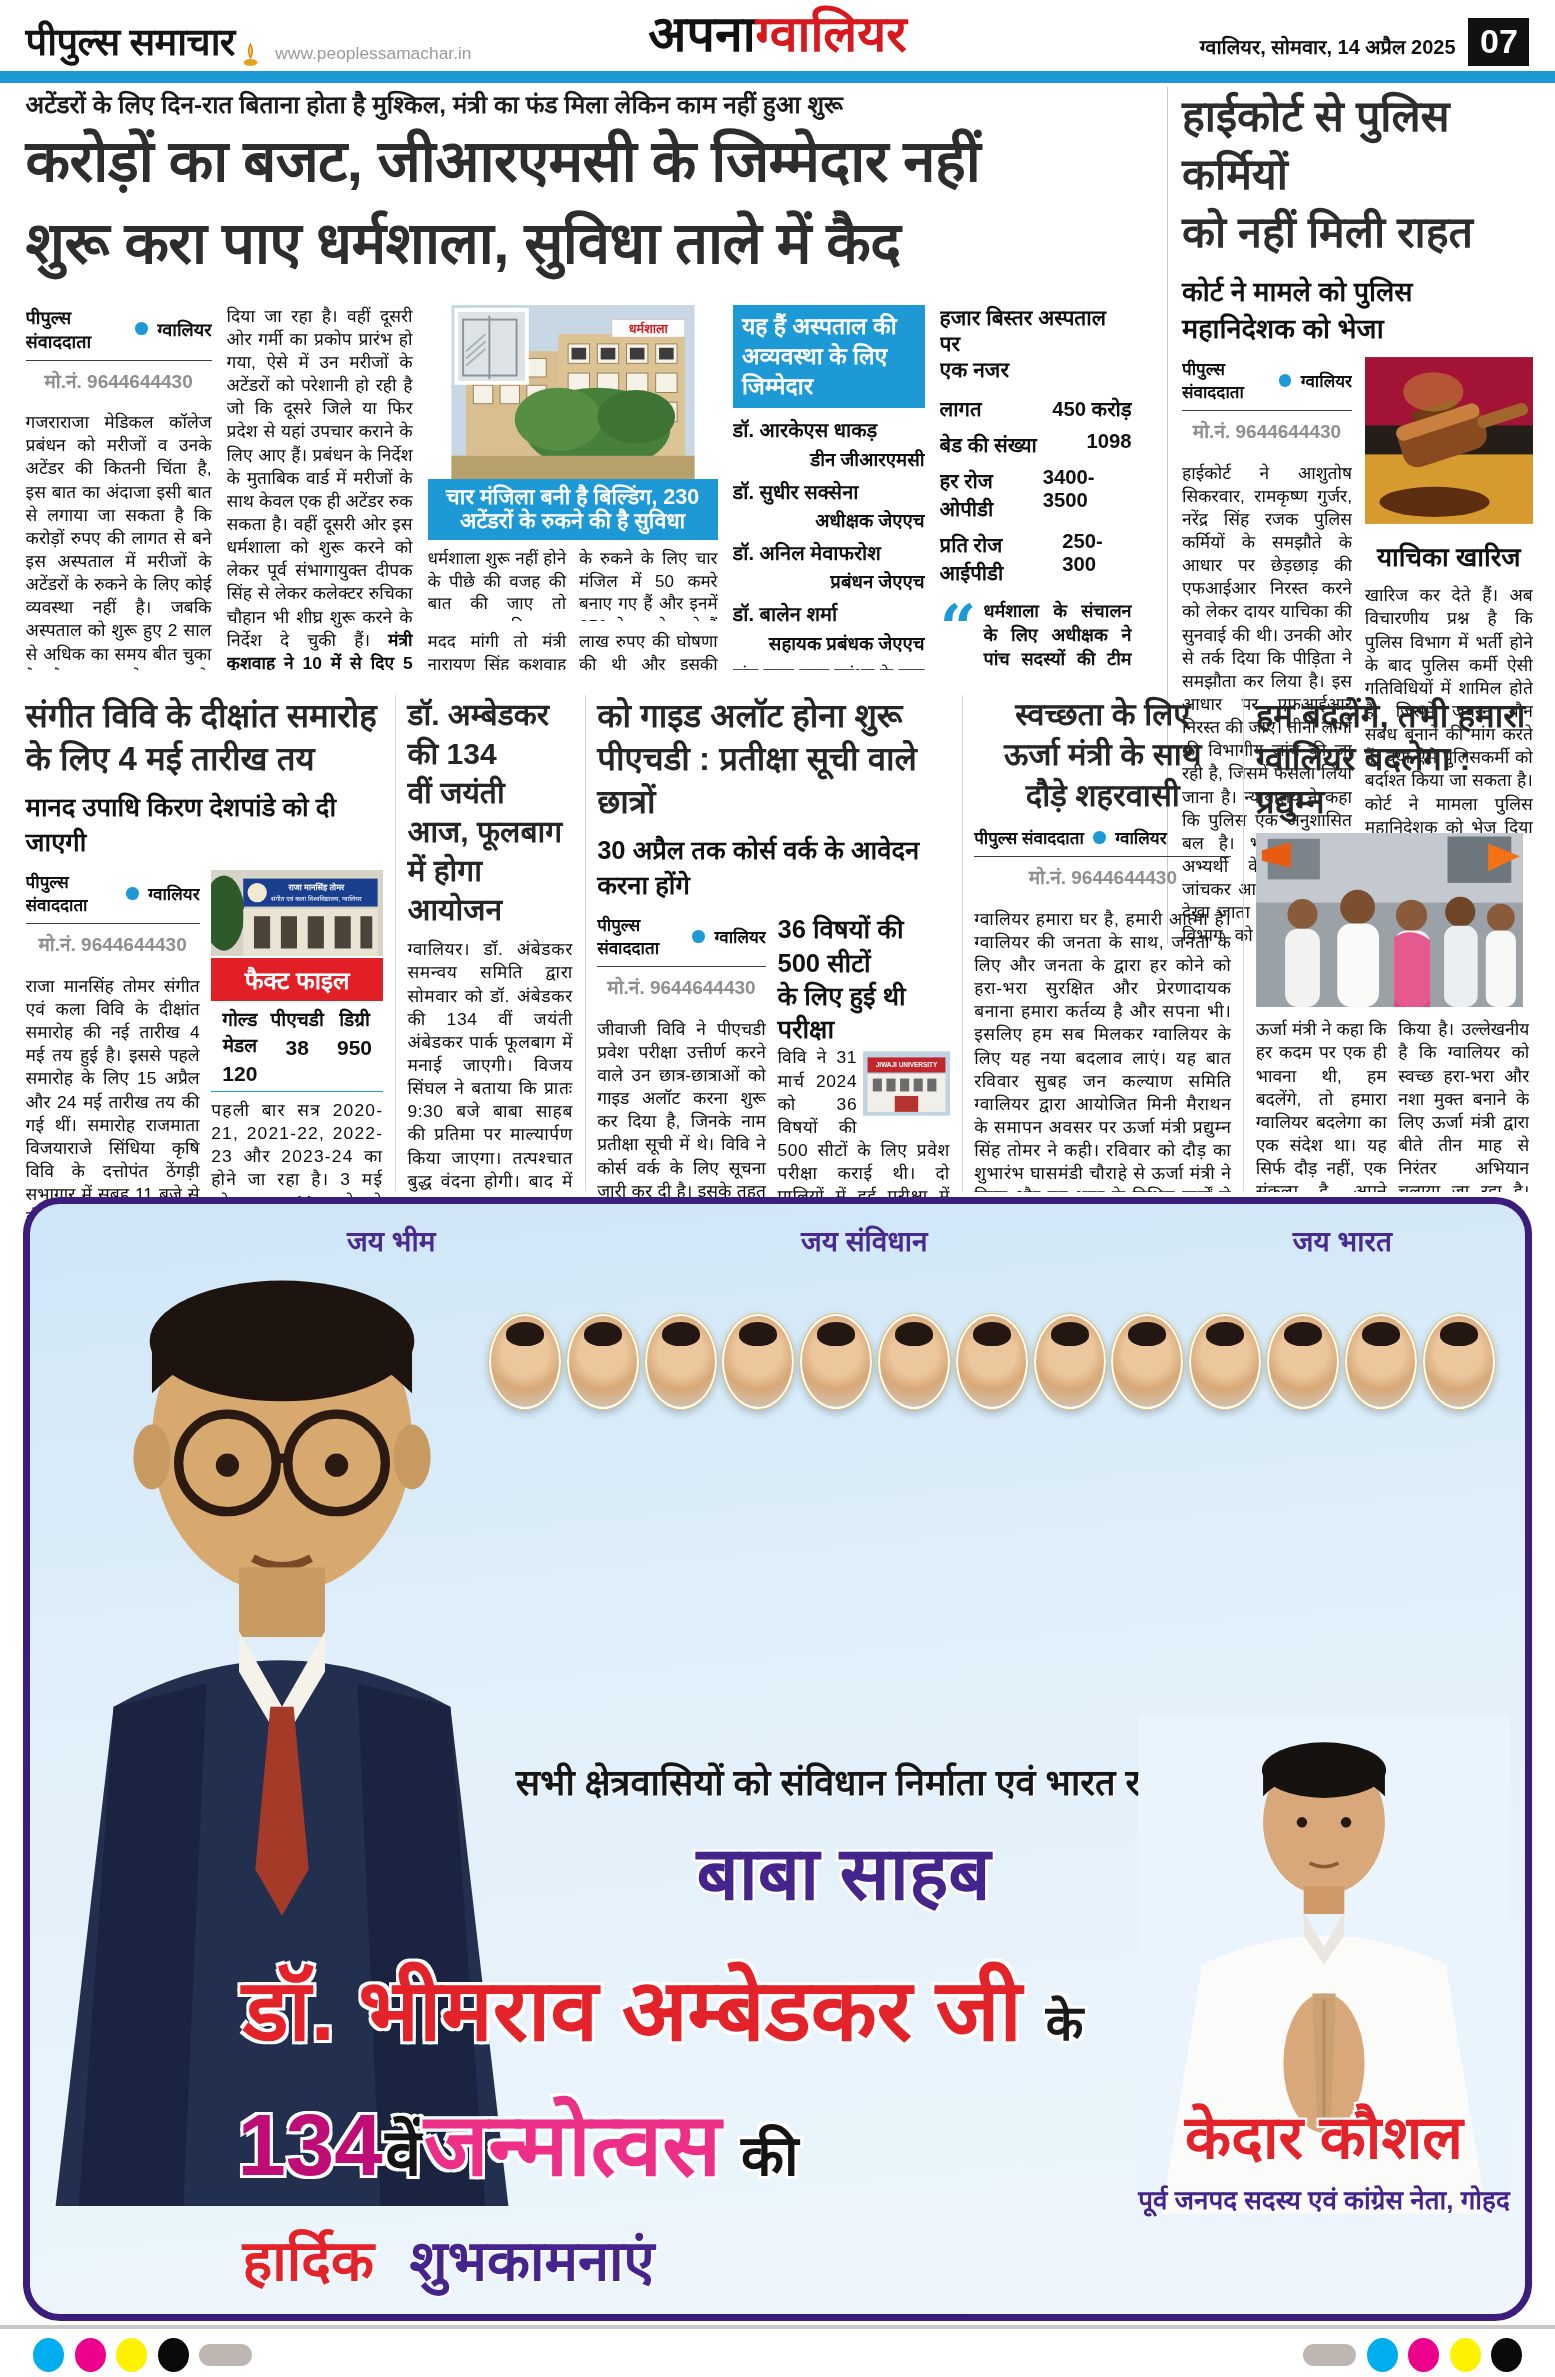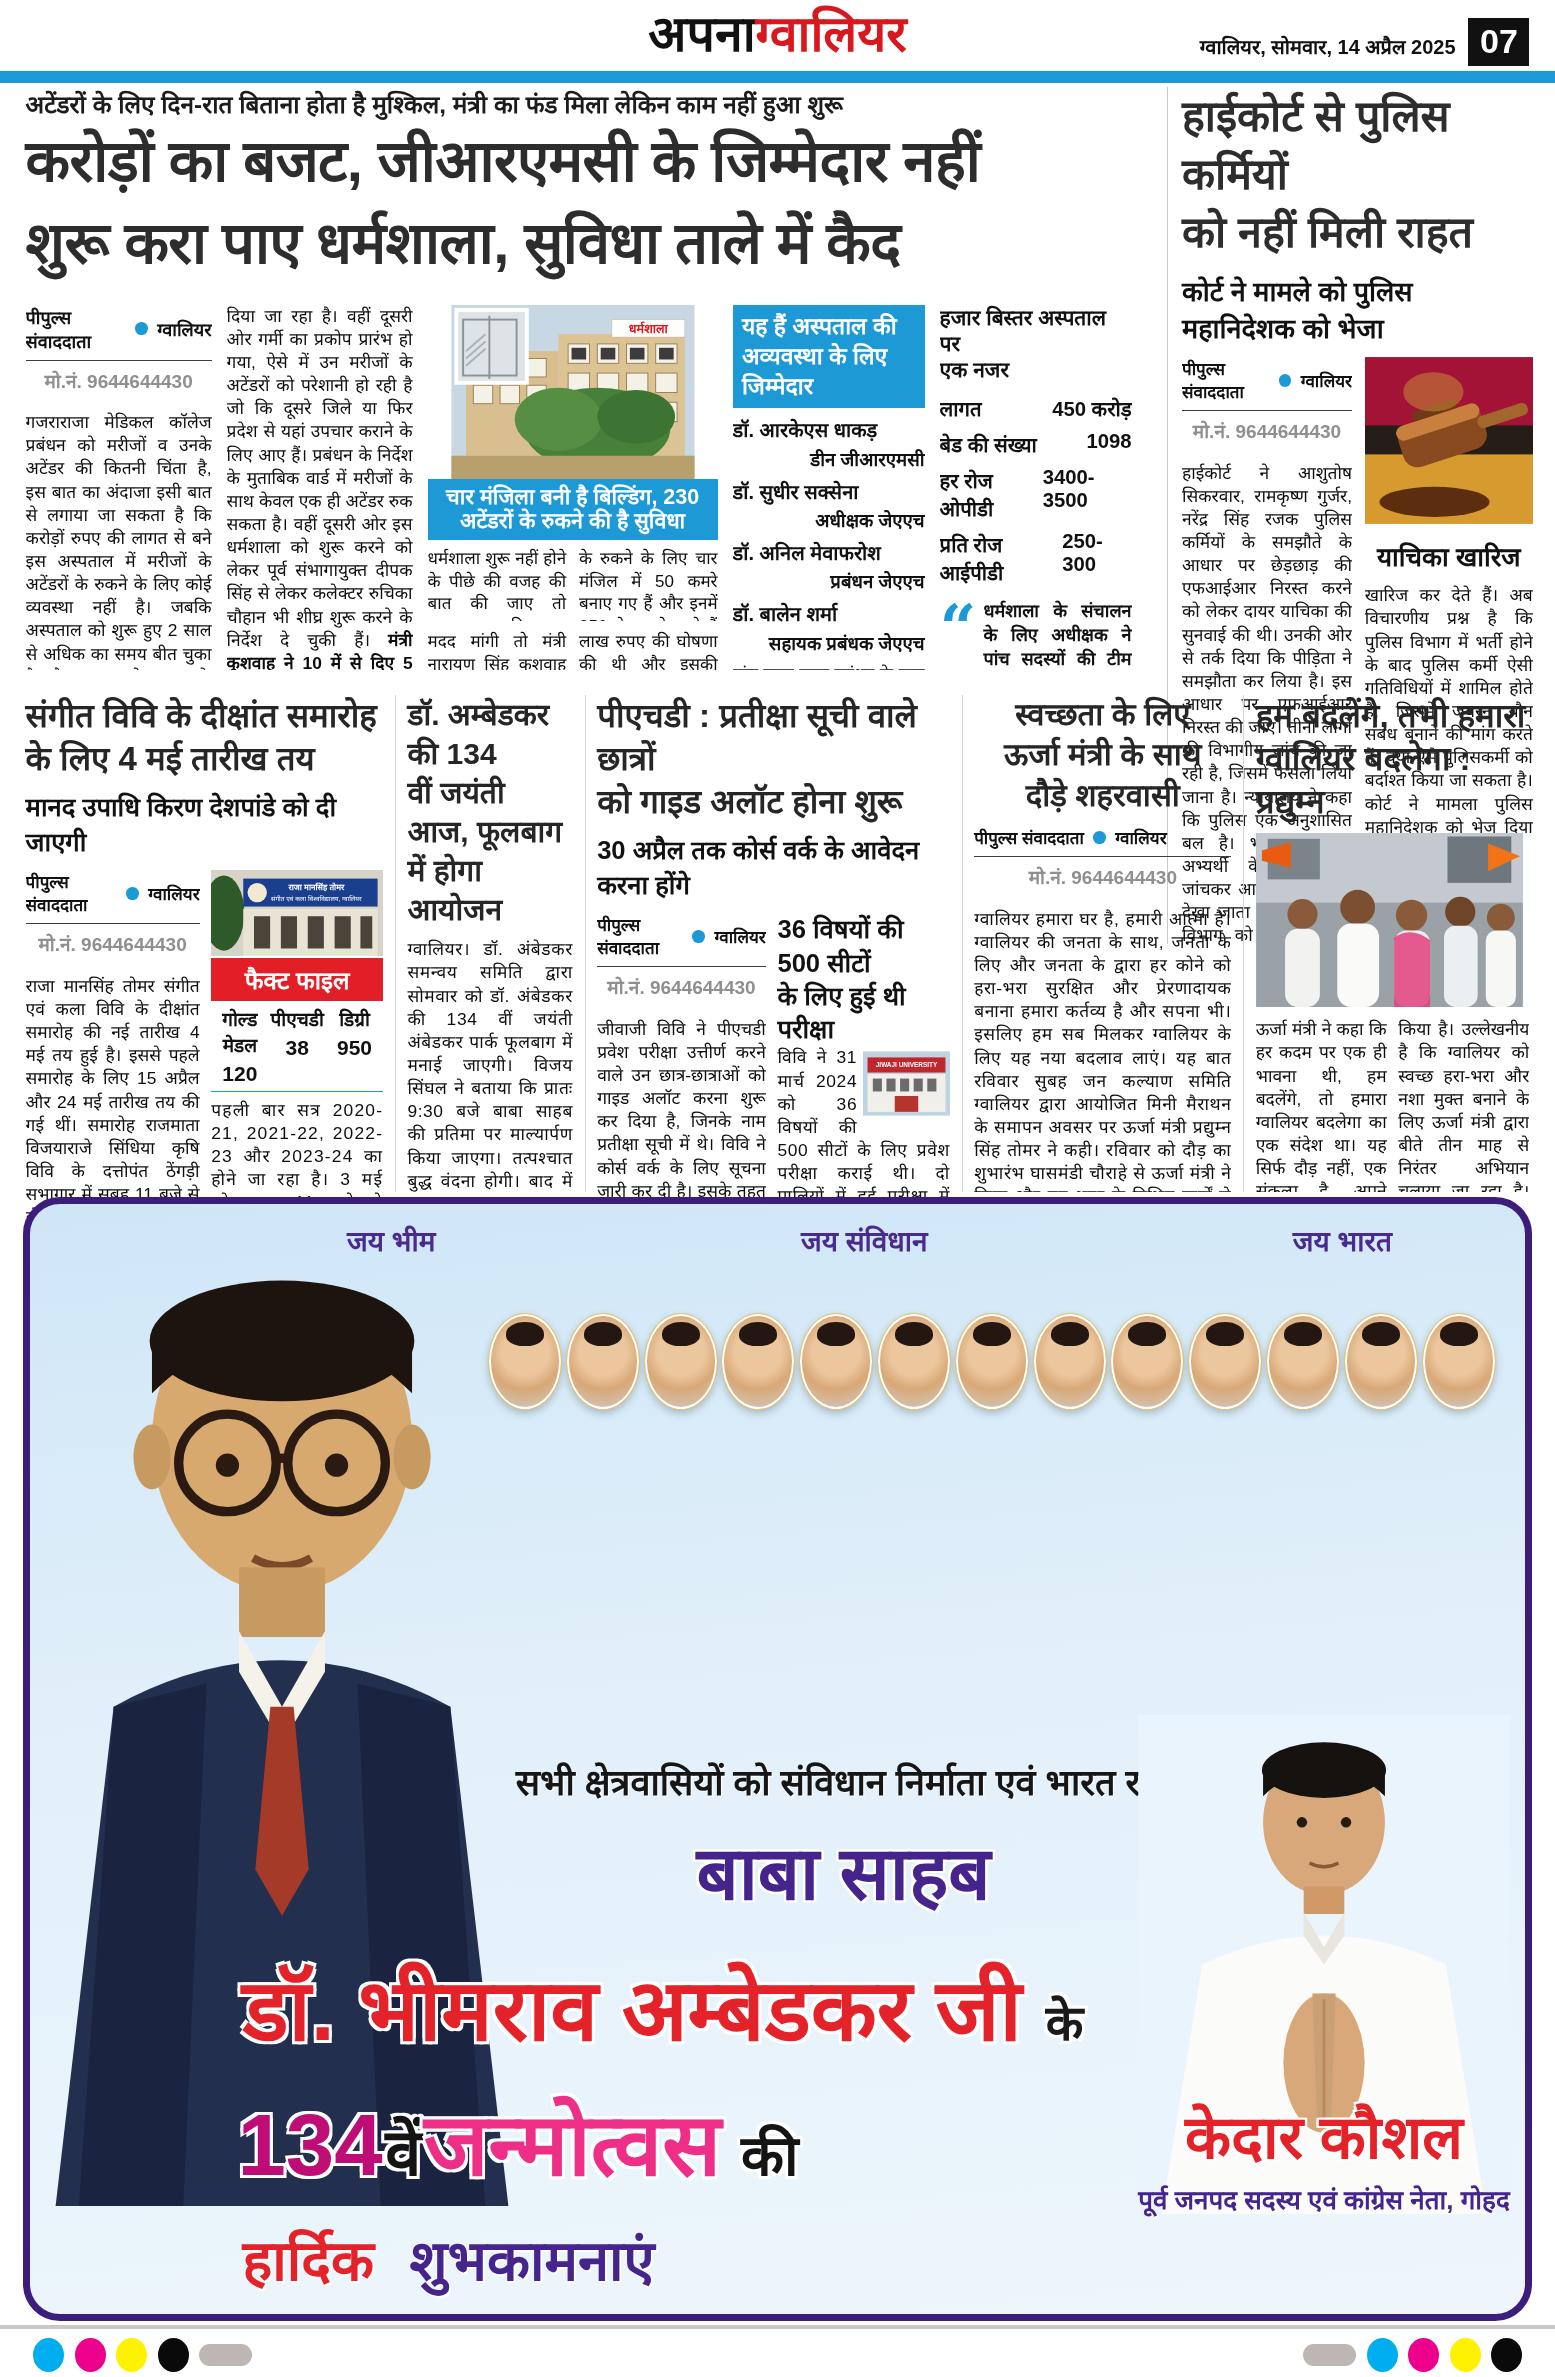"पीपुल्स समाचार" div.logo-wrap { html: none -> <div> <span>पीपुल्स समाचार</span> <svg> <ellipse></ellipse> <path></path> </svg> <span>www.peoplessamachar.in</span> </div> }
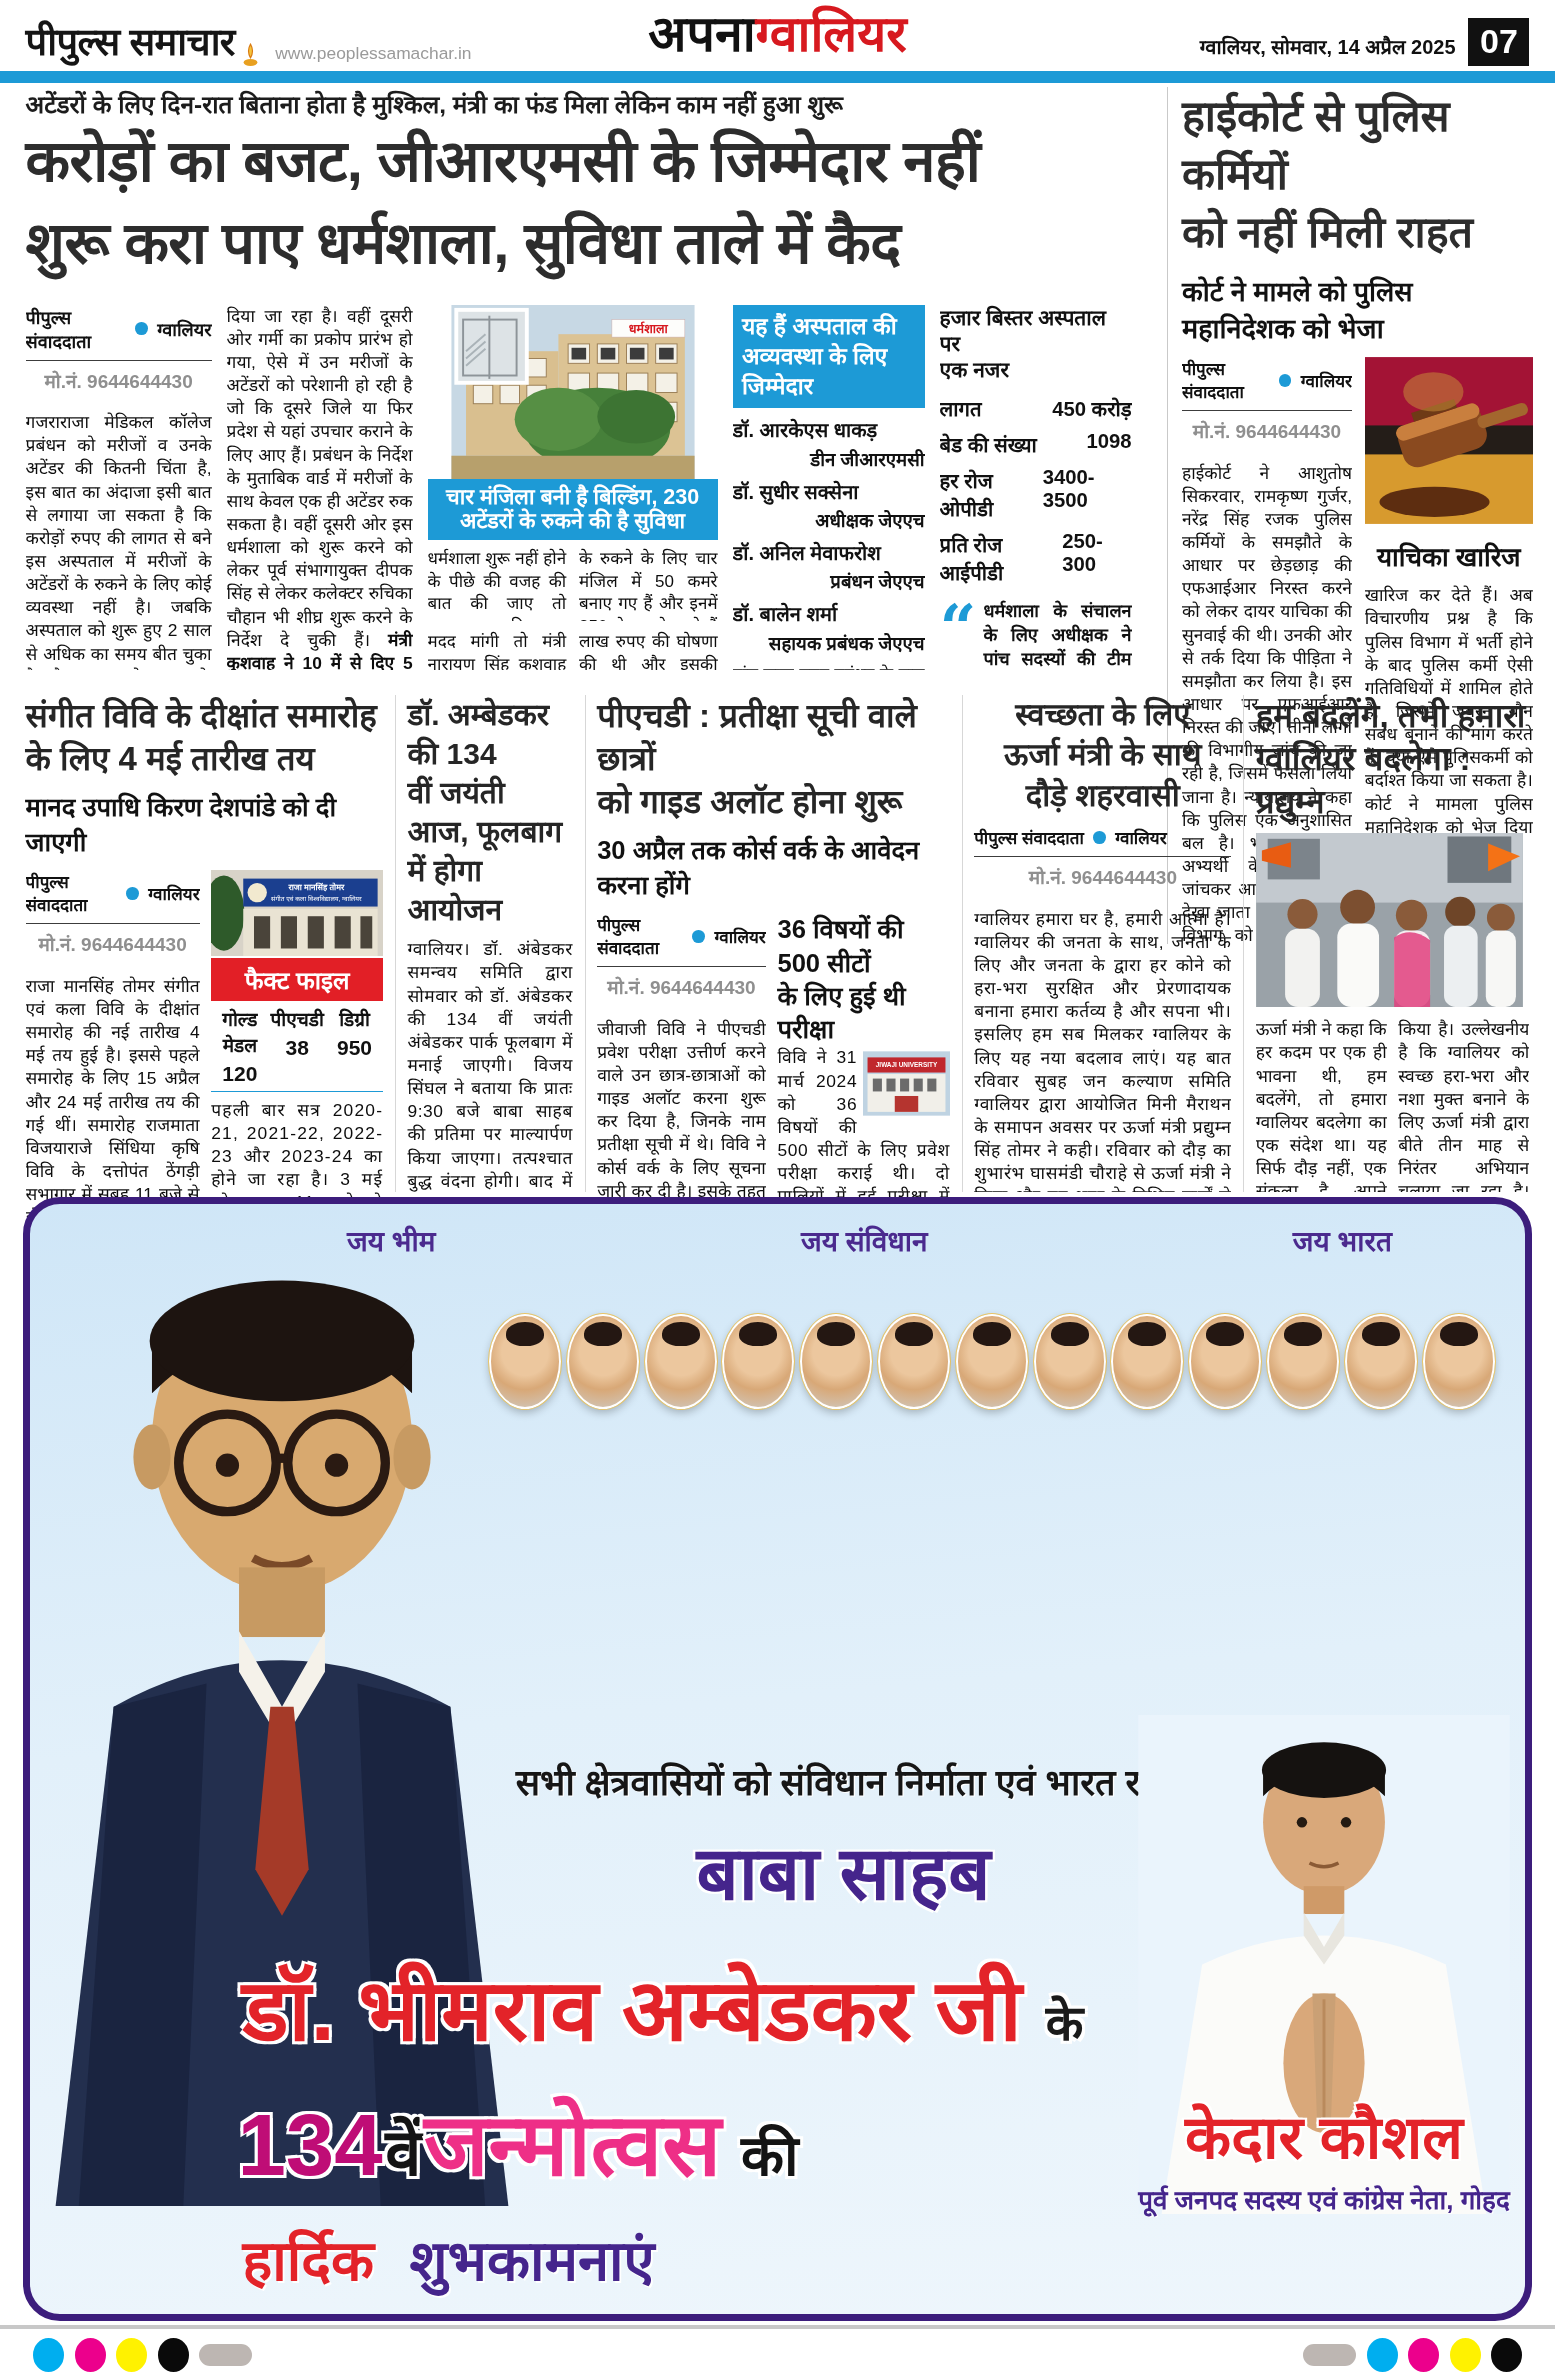"पीएचडी : प्रतीक्षा सूची वाले" div { order: before "को गाइड अलॉट होना शुरू" -> after "को गाइड अलॉट होना शुरू" }
